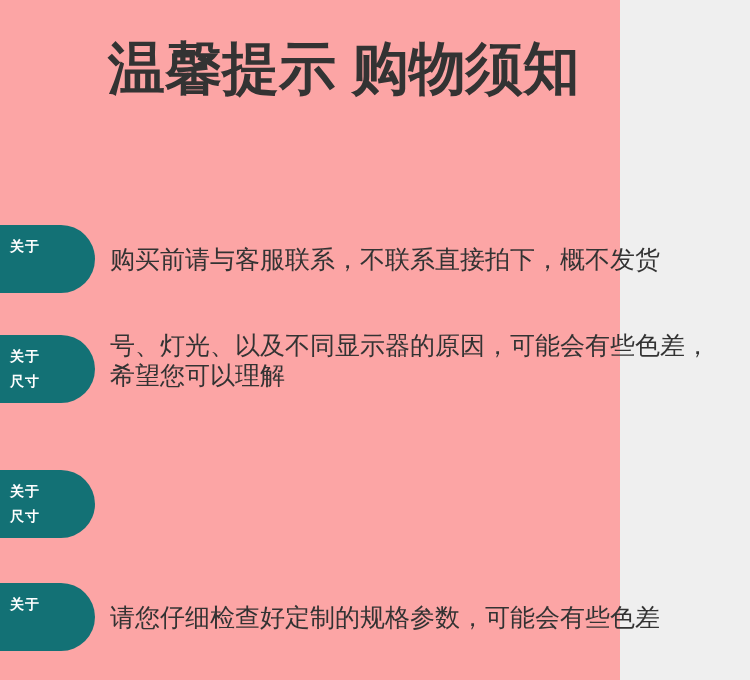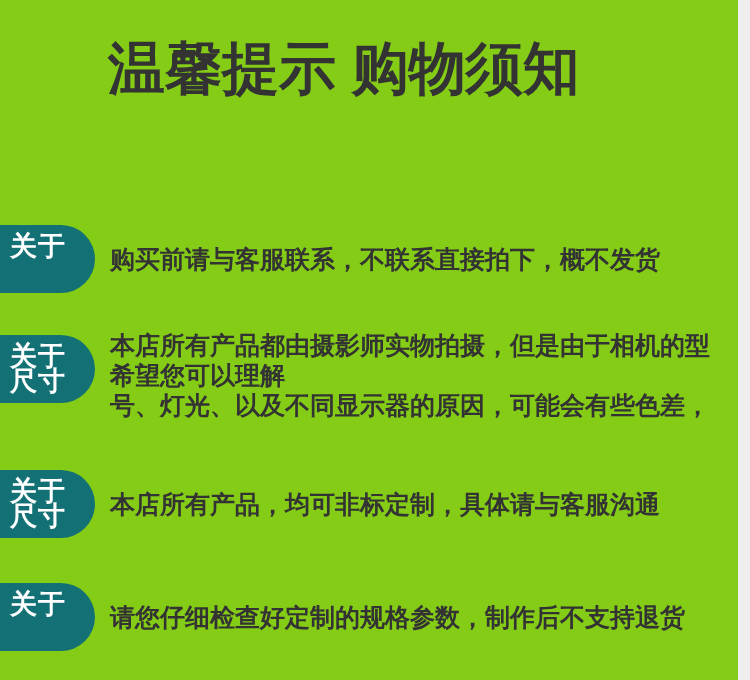"温馨提示 购物须知" #page { background: #84cc16 -> #fca5a5; width: 738px -> 620px }
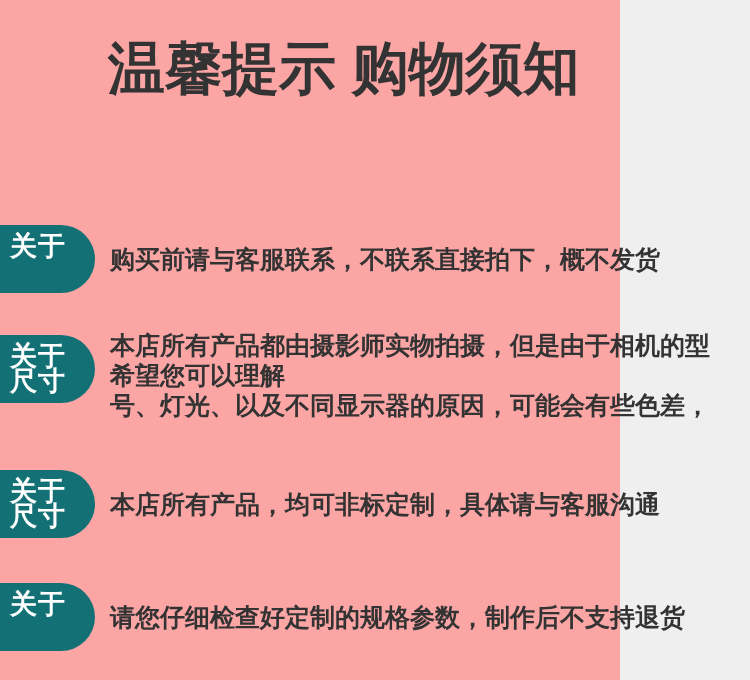"关于" .badge { font-size: 27px -> 14px }
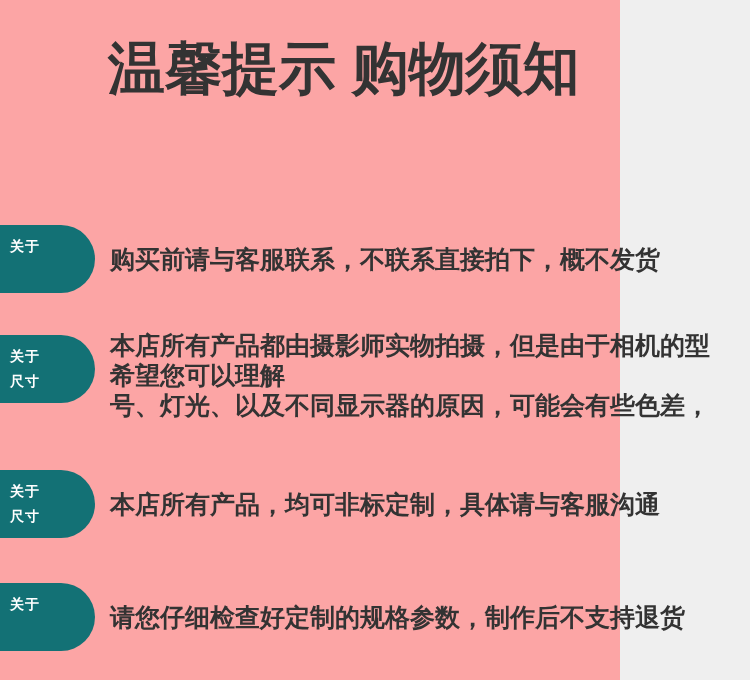"购买前请与客服联系，不联系直接拍下，概不发货" .notice-text .tline { font-weight: bold -> none }
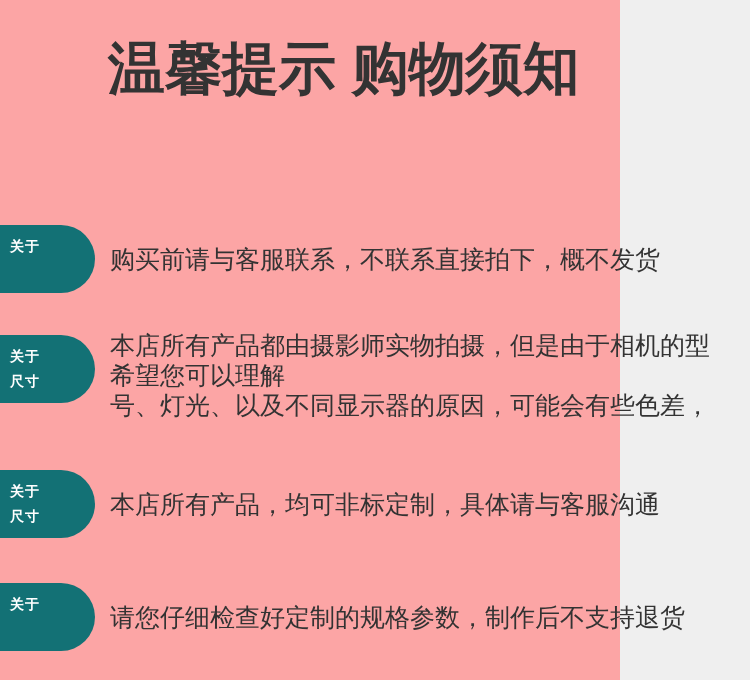"本店所有产品都由摄影师实物拍摄，但是由于相机的型" span.tline { html: <span>本店所有产品都由摄影师实物拍摄，但是由于相机的型</span> -> none }
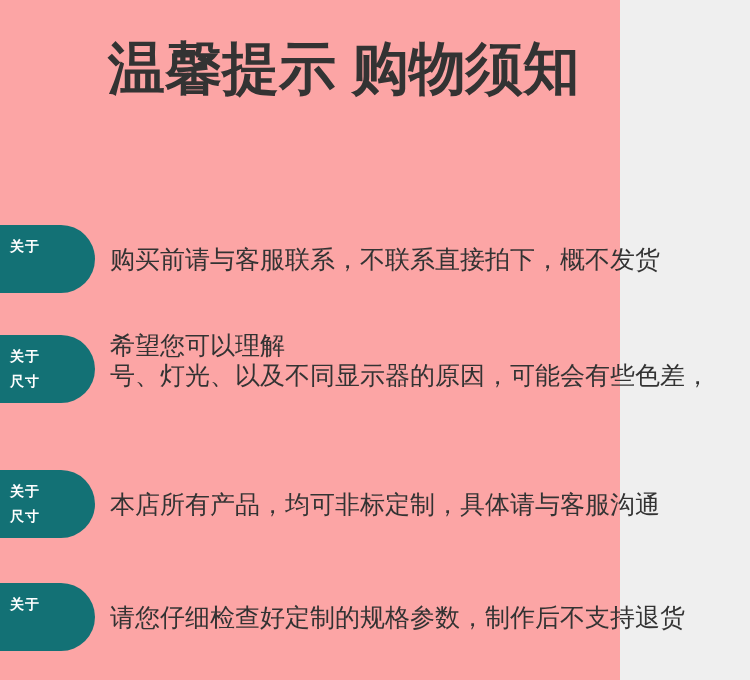"希望您可以理解" span.tline { order: before "号、灯光、以及不同显示器的原因，可能会有些色差，" -> after "号、灯光、以及不同显示器的原因，可能会有些色差，" }
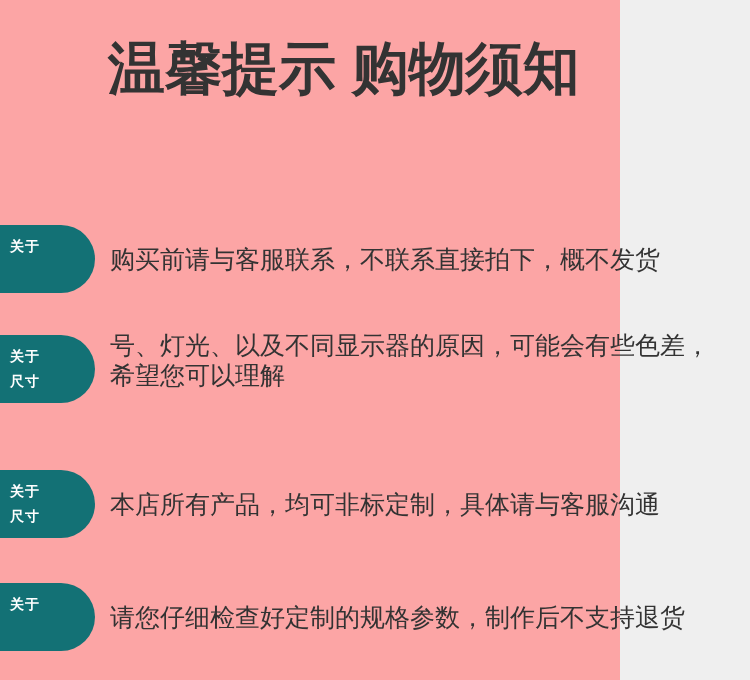"本店所有产品，均可非标定制，具体请与客服沟通" div.notice-text { html: <div> <span>本店所有产品，均可非标定制，具体请与客服沟通</span> </div> -> none }
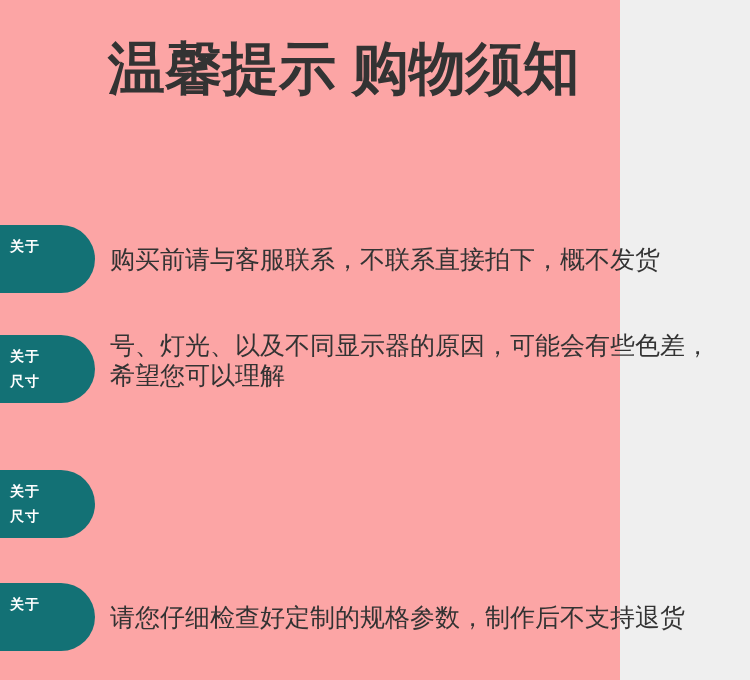"请您仔细检查好定制的规格参数，制作后不支持退货" span.tline { text: 制作后不支持退货 -> 可能会有些色差 }
